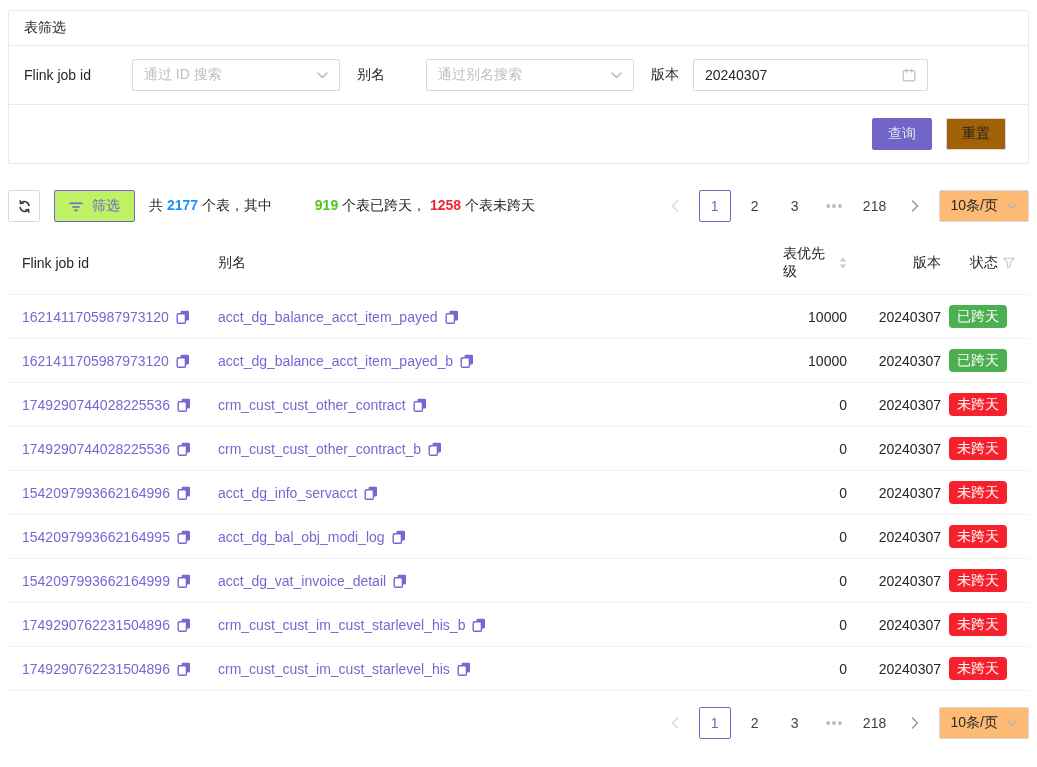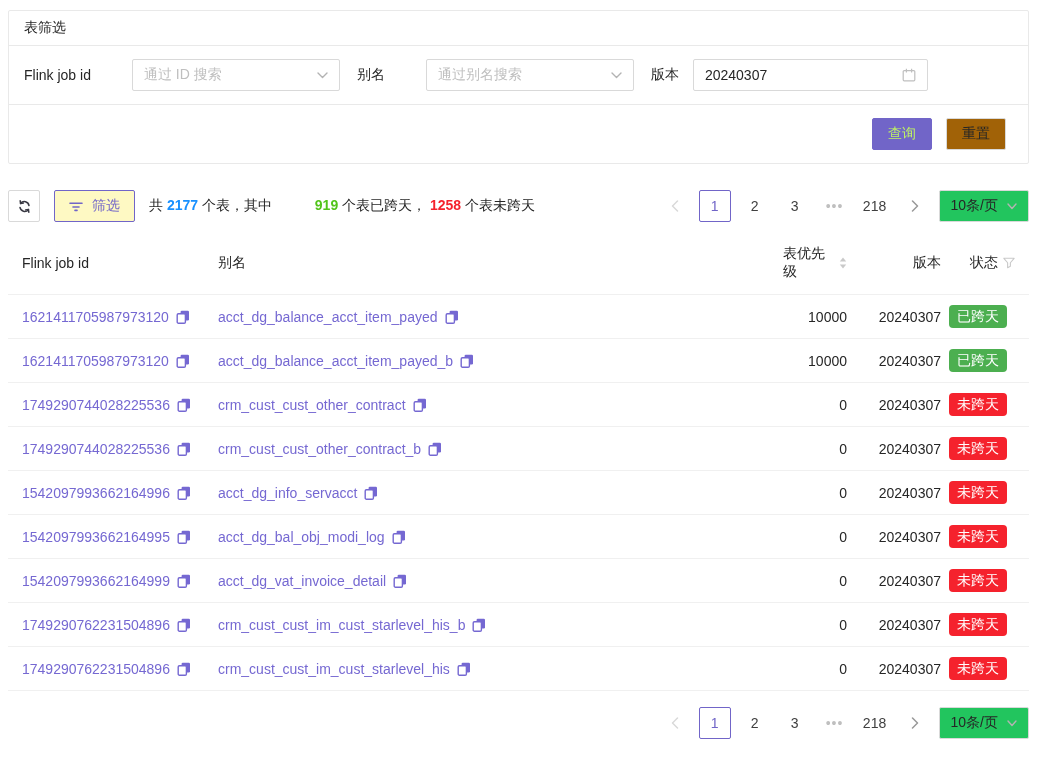"查询" .btn-primary { color: #bef264 -> #e5e5e5 }
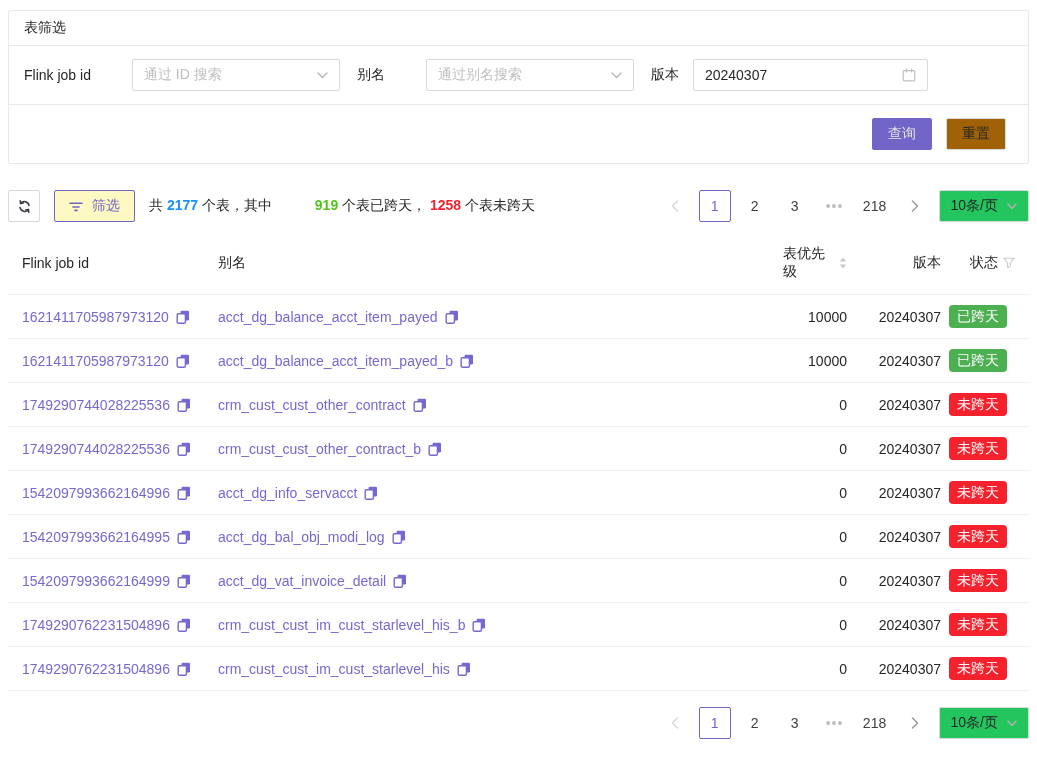"筛选" .filter-btn { background: #fef9c3 -> #bef264 }
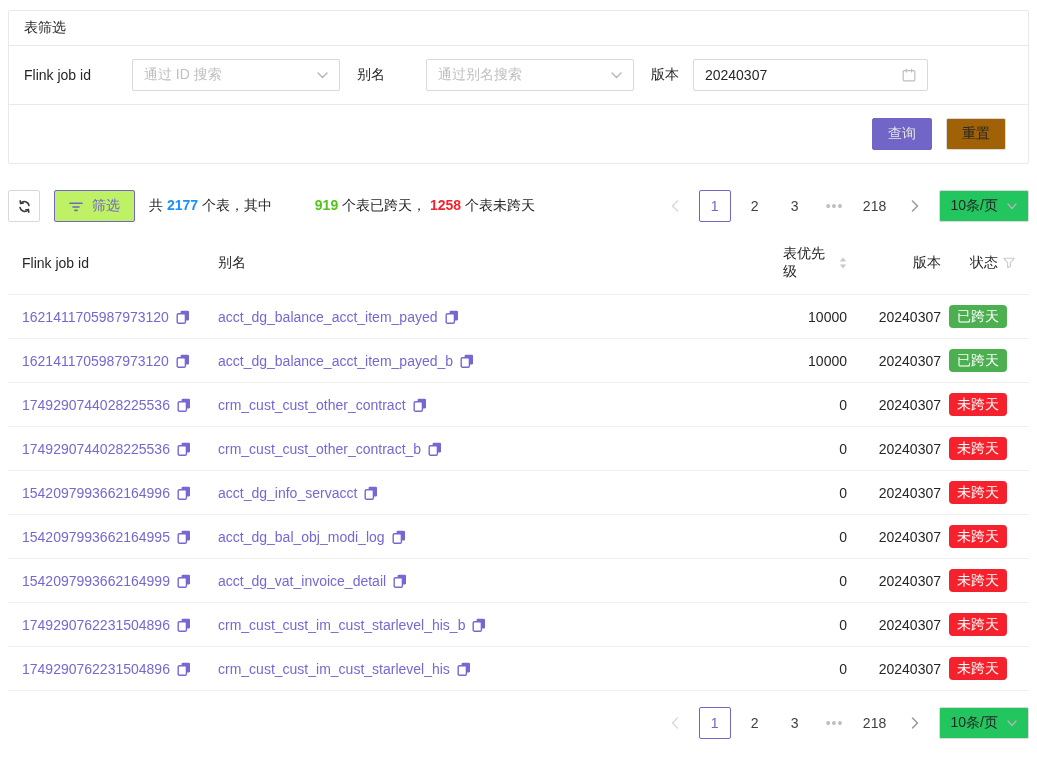"10条/页" .size-select { background: #22c55e -> #fdba74 }
